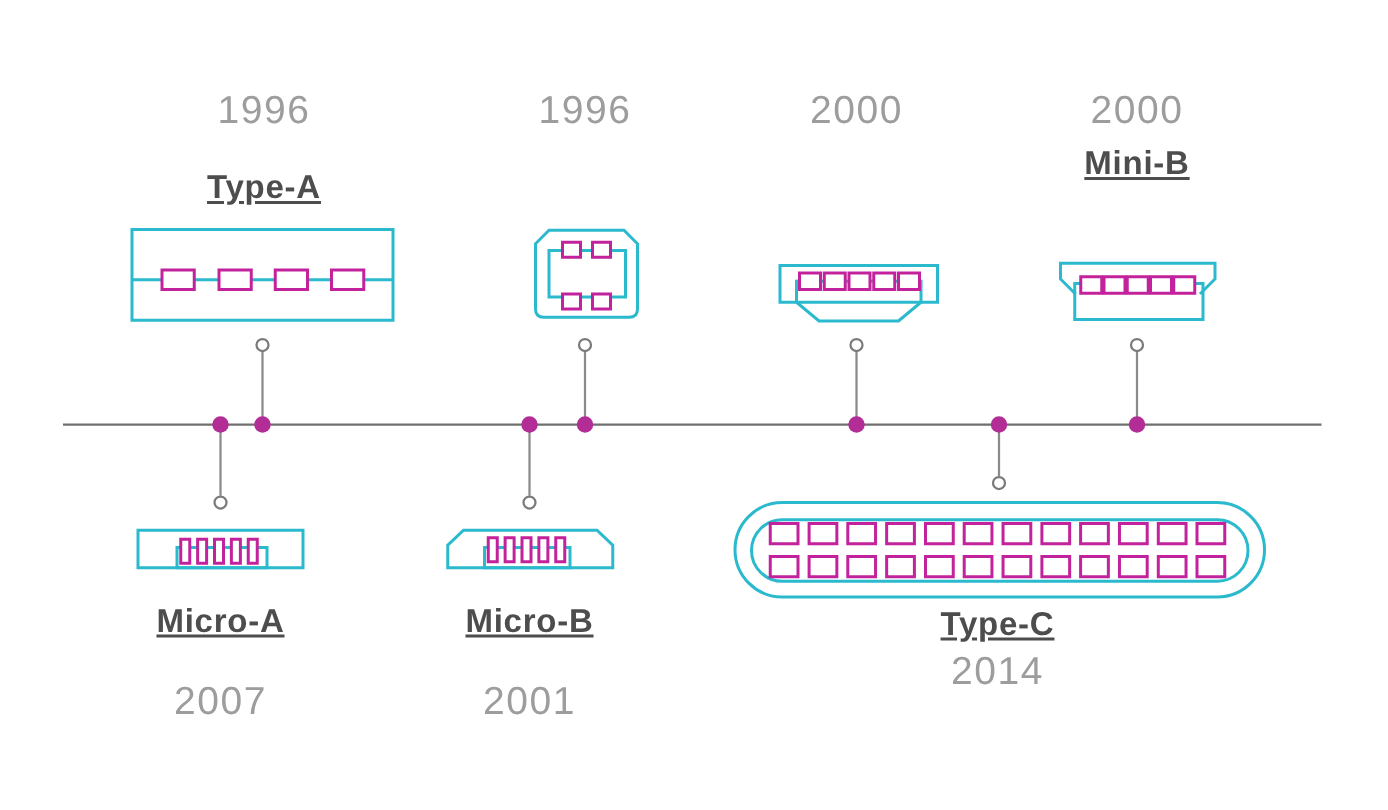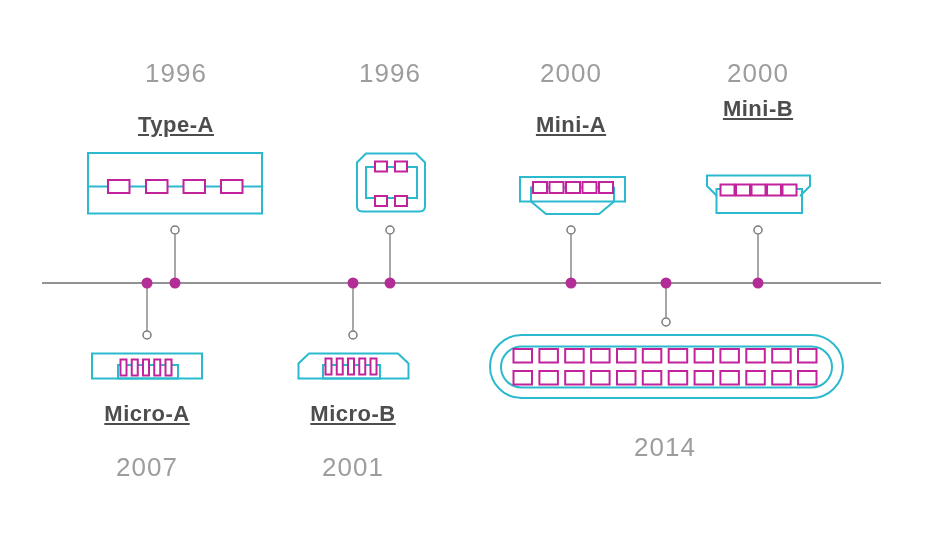"Mini-A" div.txt { html: <div>Mini-A</div> -> none }
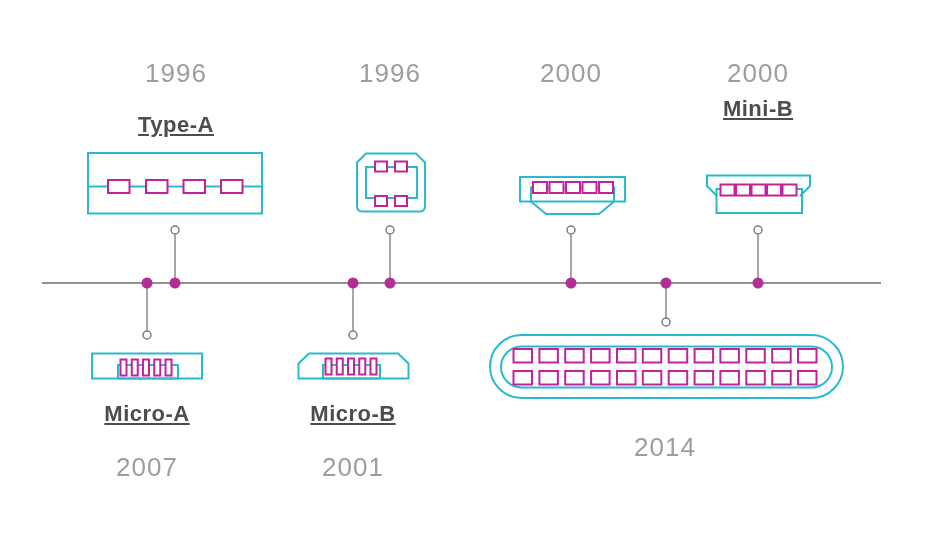"Type-C" div.txt { html: none -> <div>Type-C</div> }
